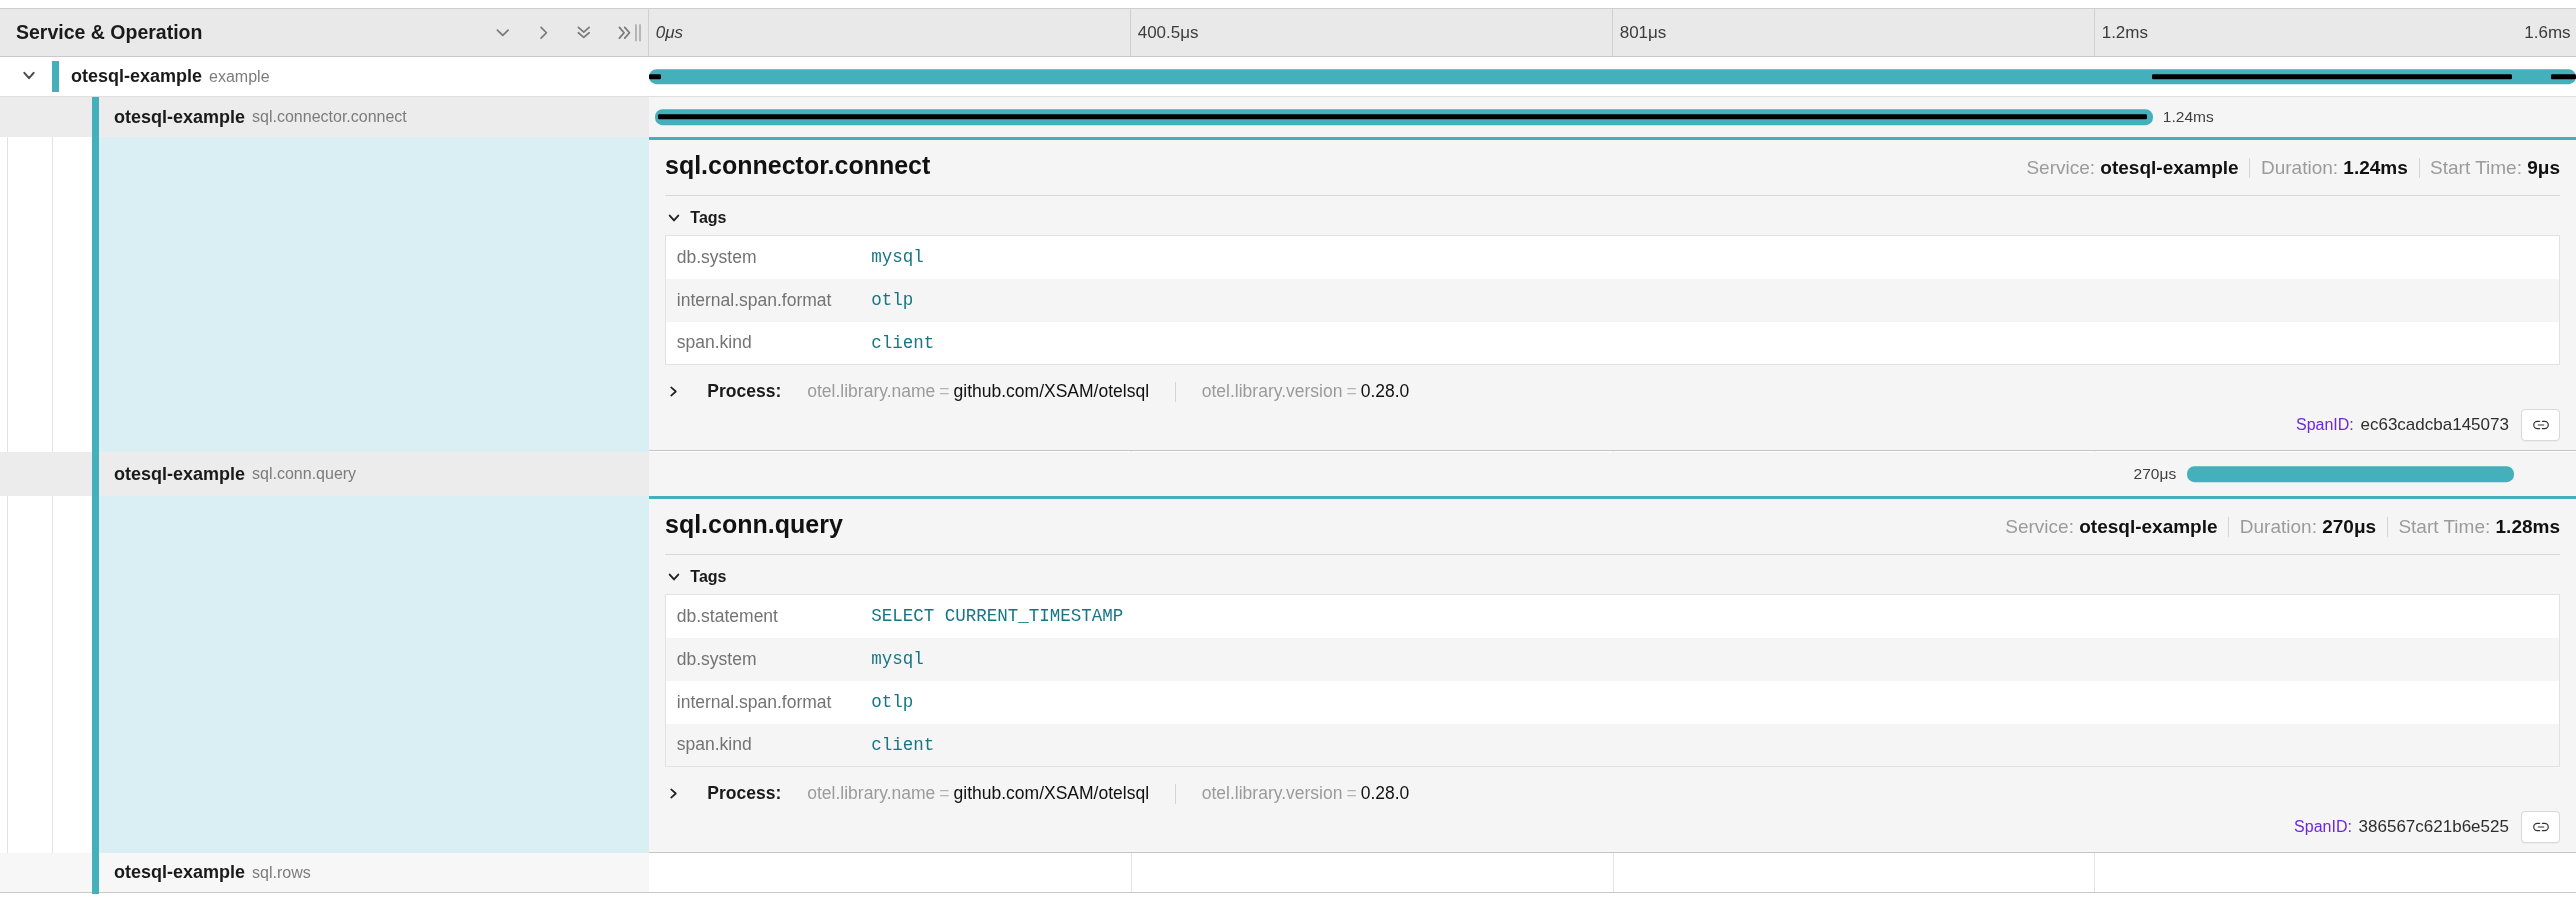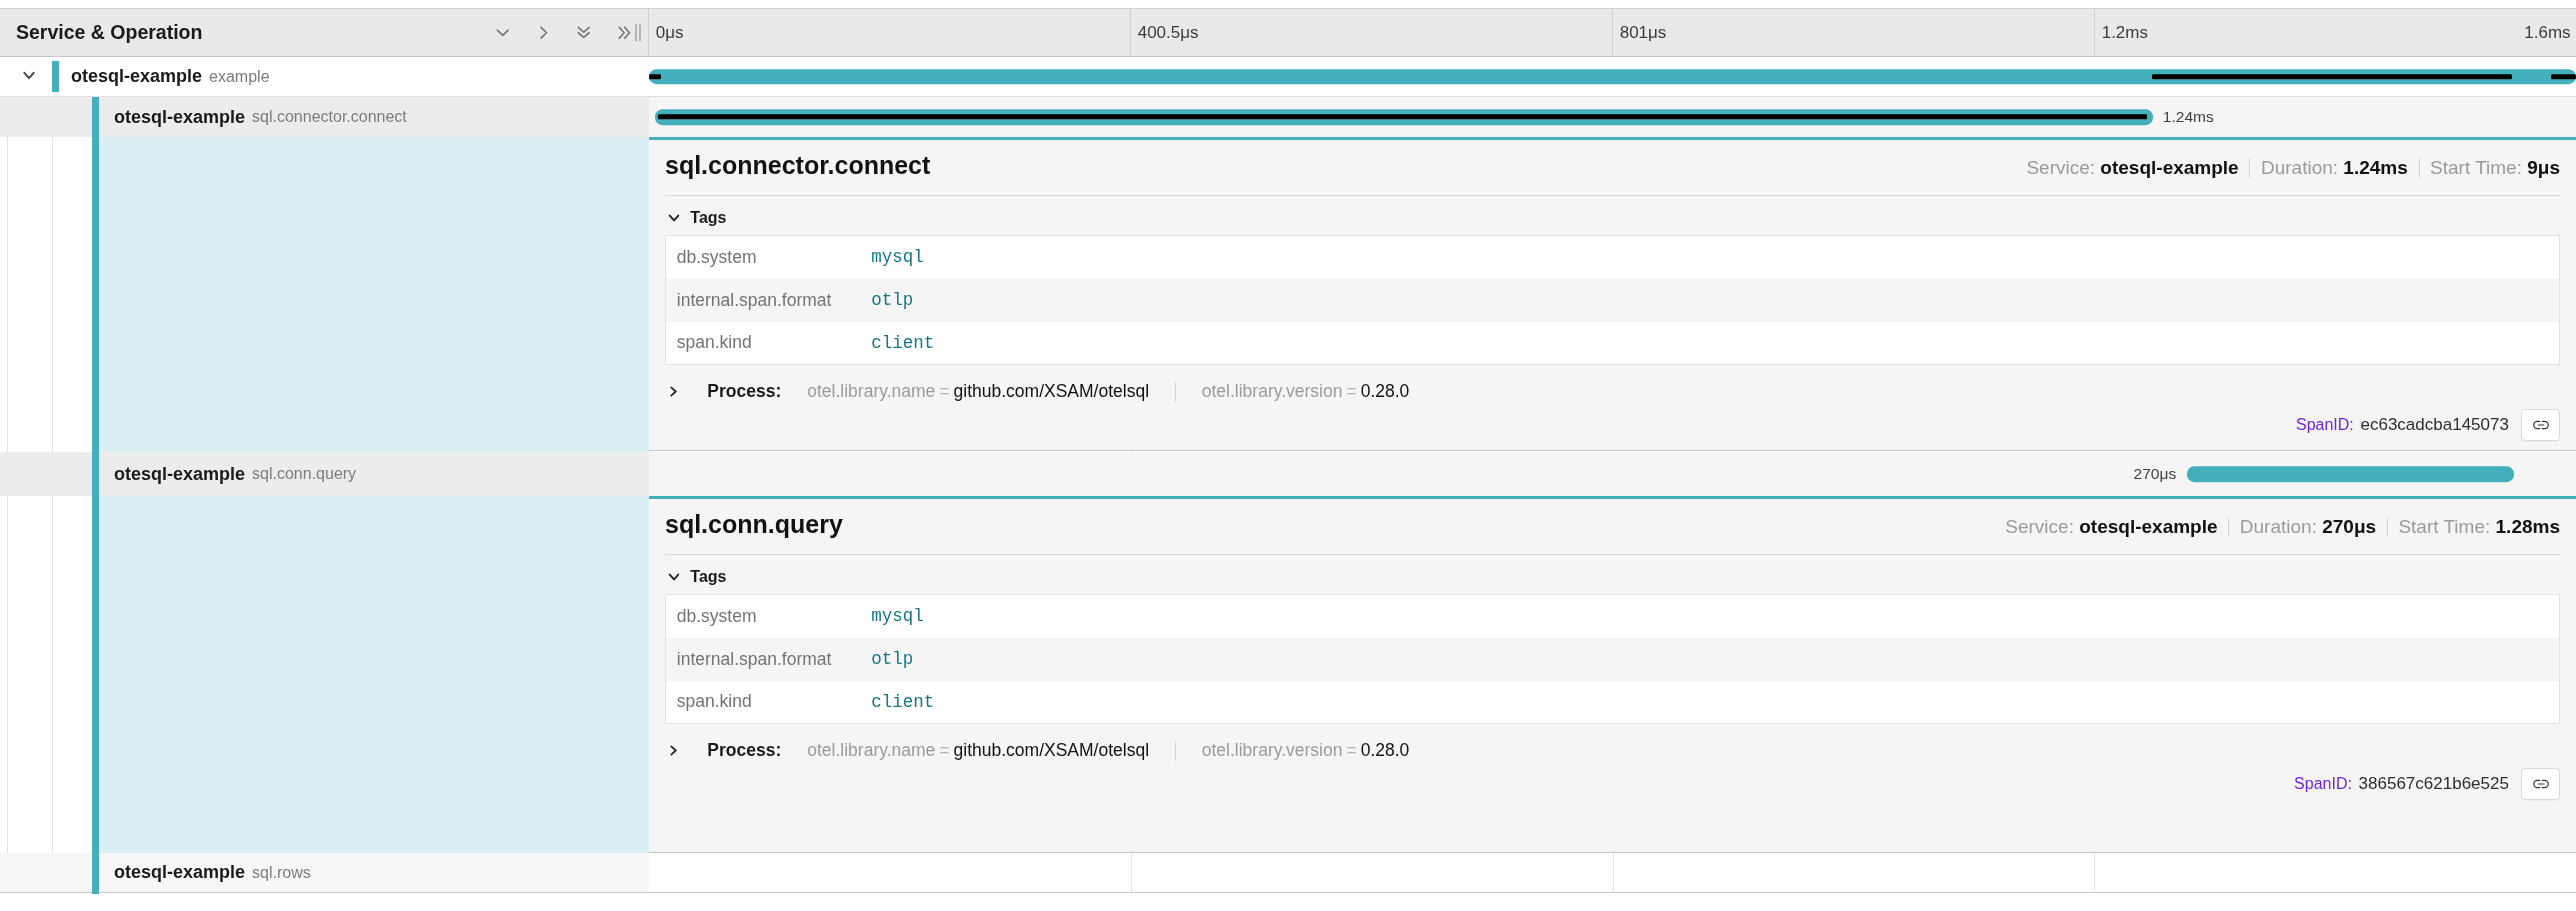"0μs" .ruler-cell:first-child { font-style: none -> italic }
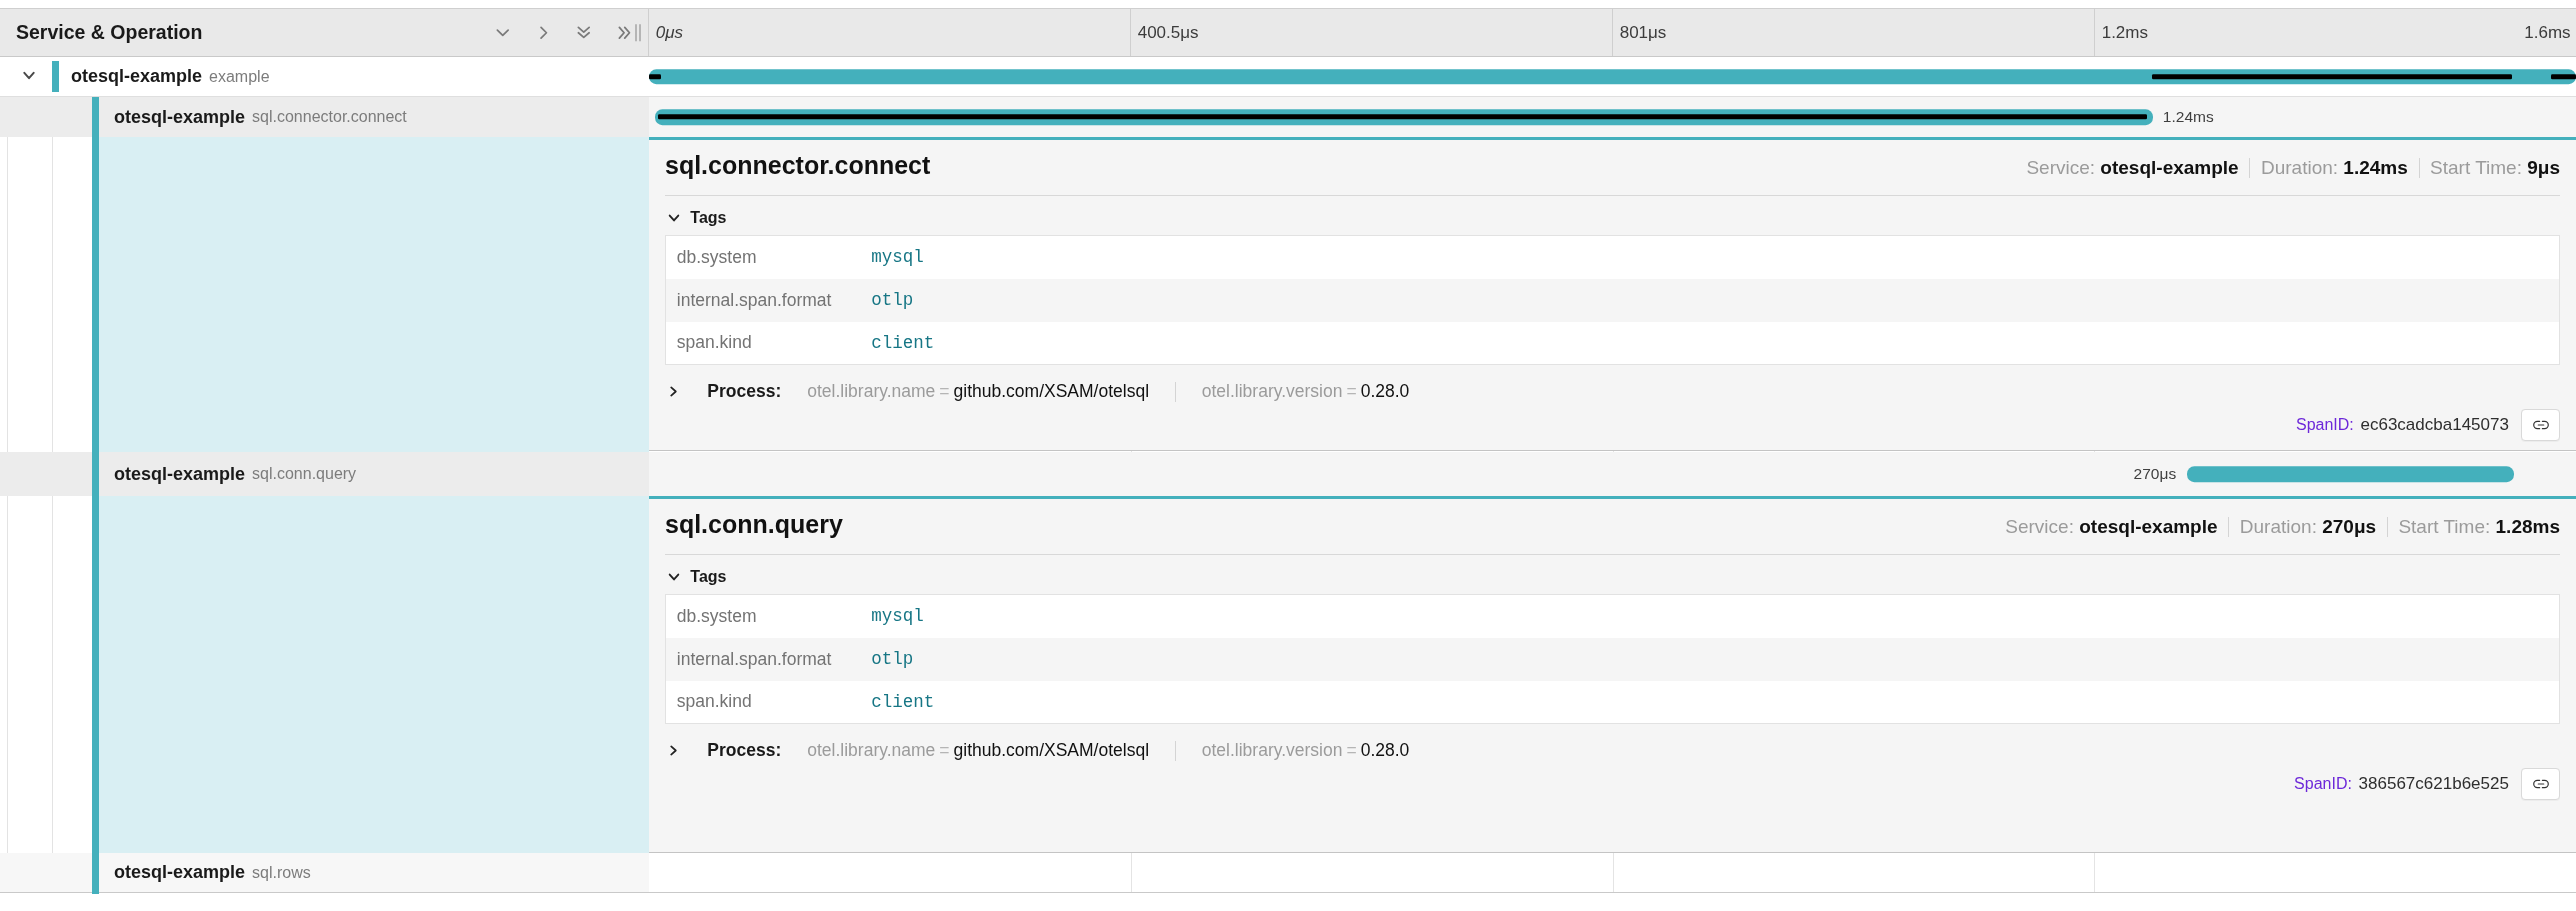"db.statement" tr { html: none -> <tr> <td>db.statement</td> <td>SELECT CURRENT_TIMESTAMP</td> </tr> }
